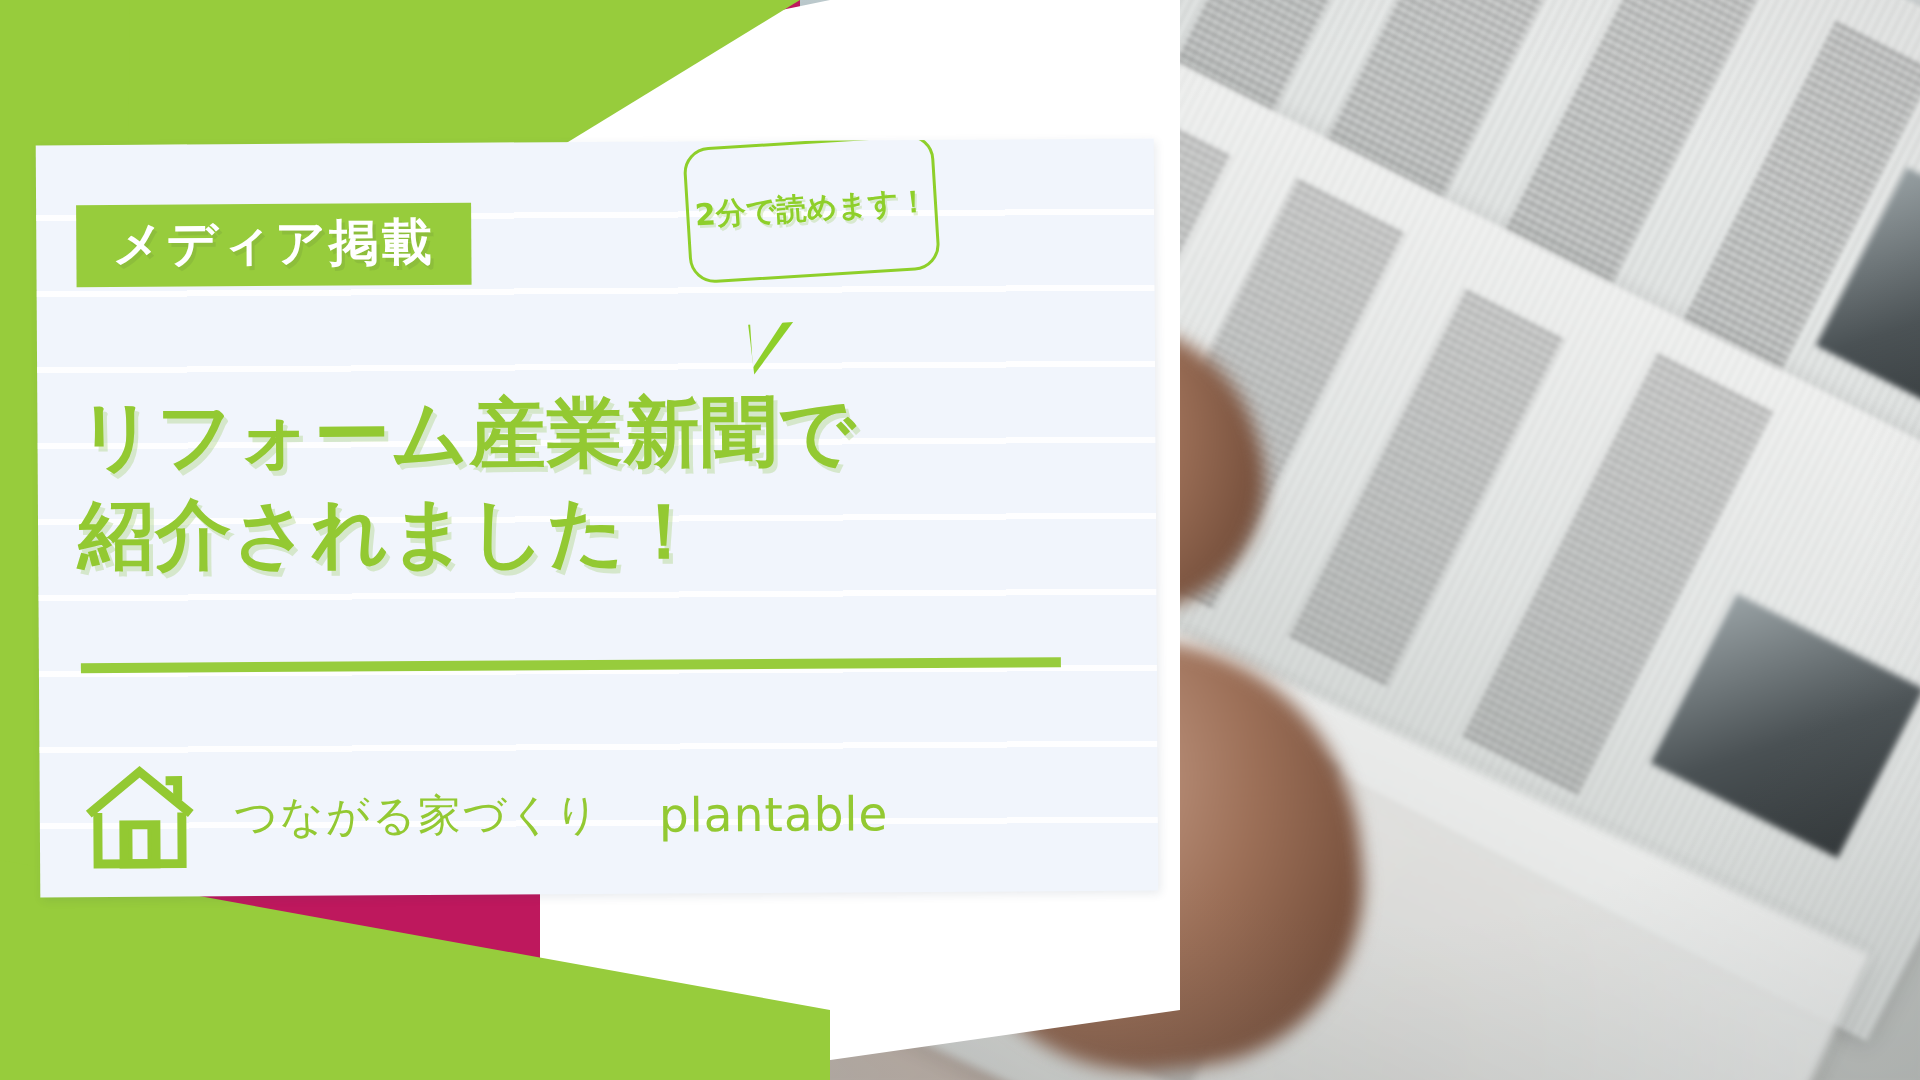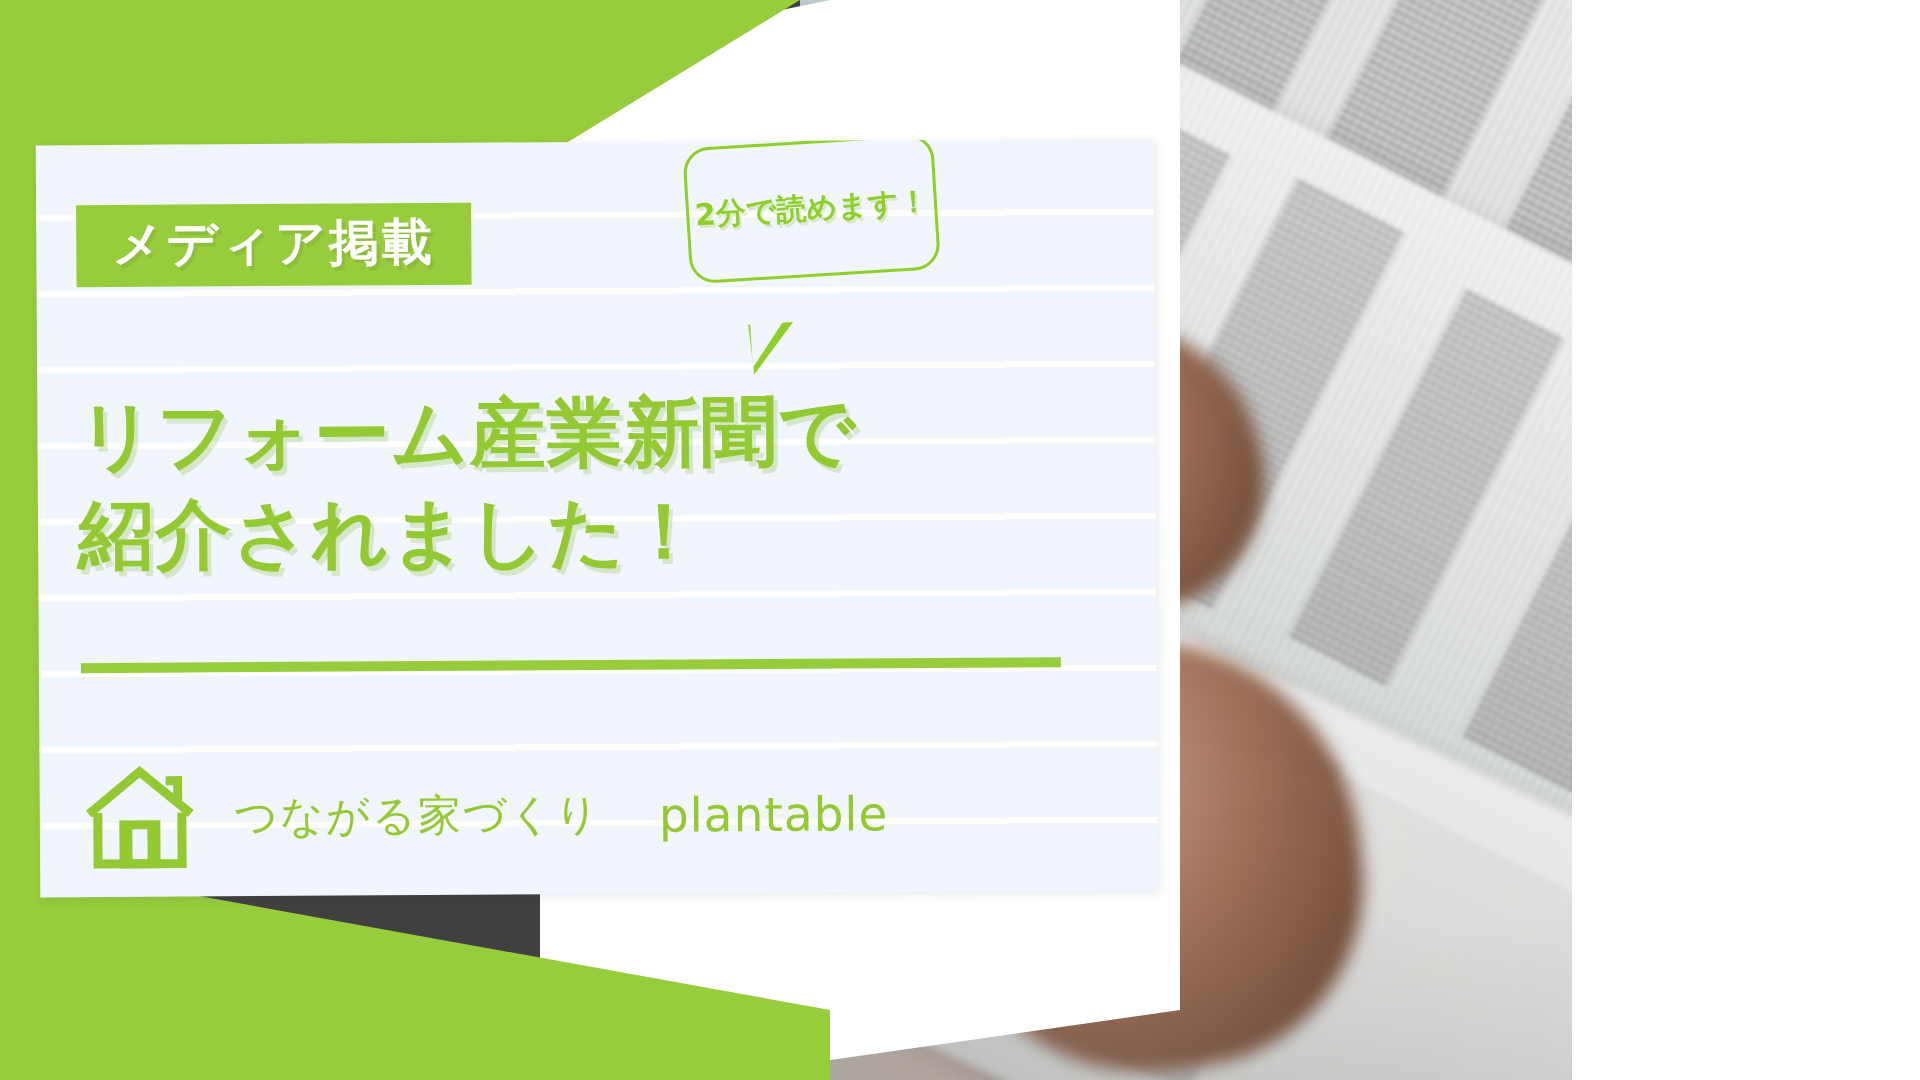"メディア掲載" #stage { background: #404040 -> #be185d; width: 1572px -> 1920px }
